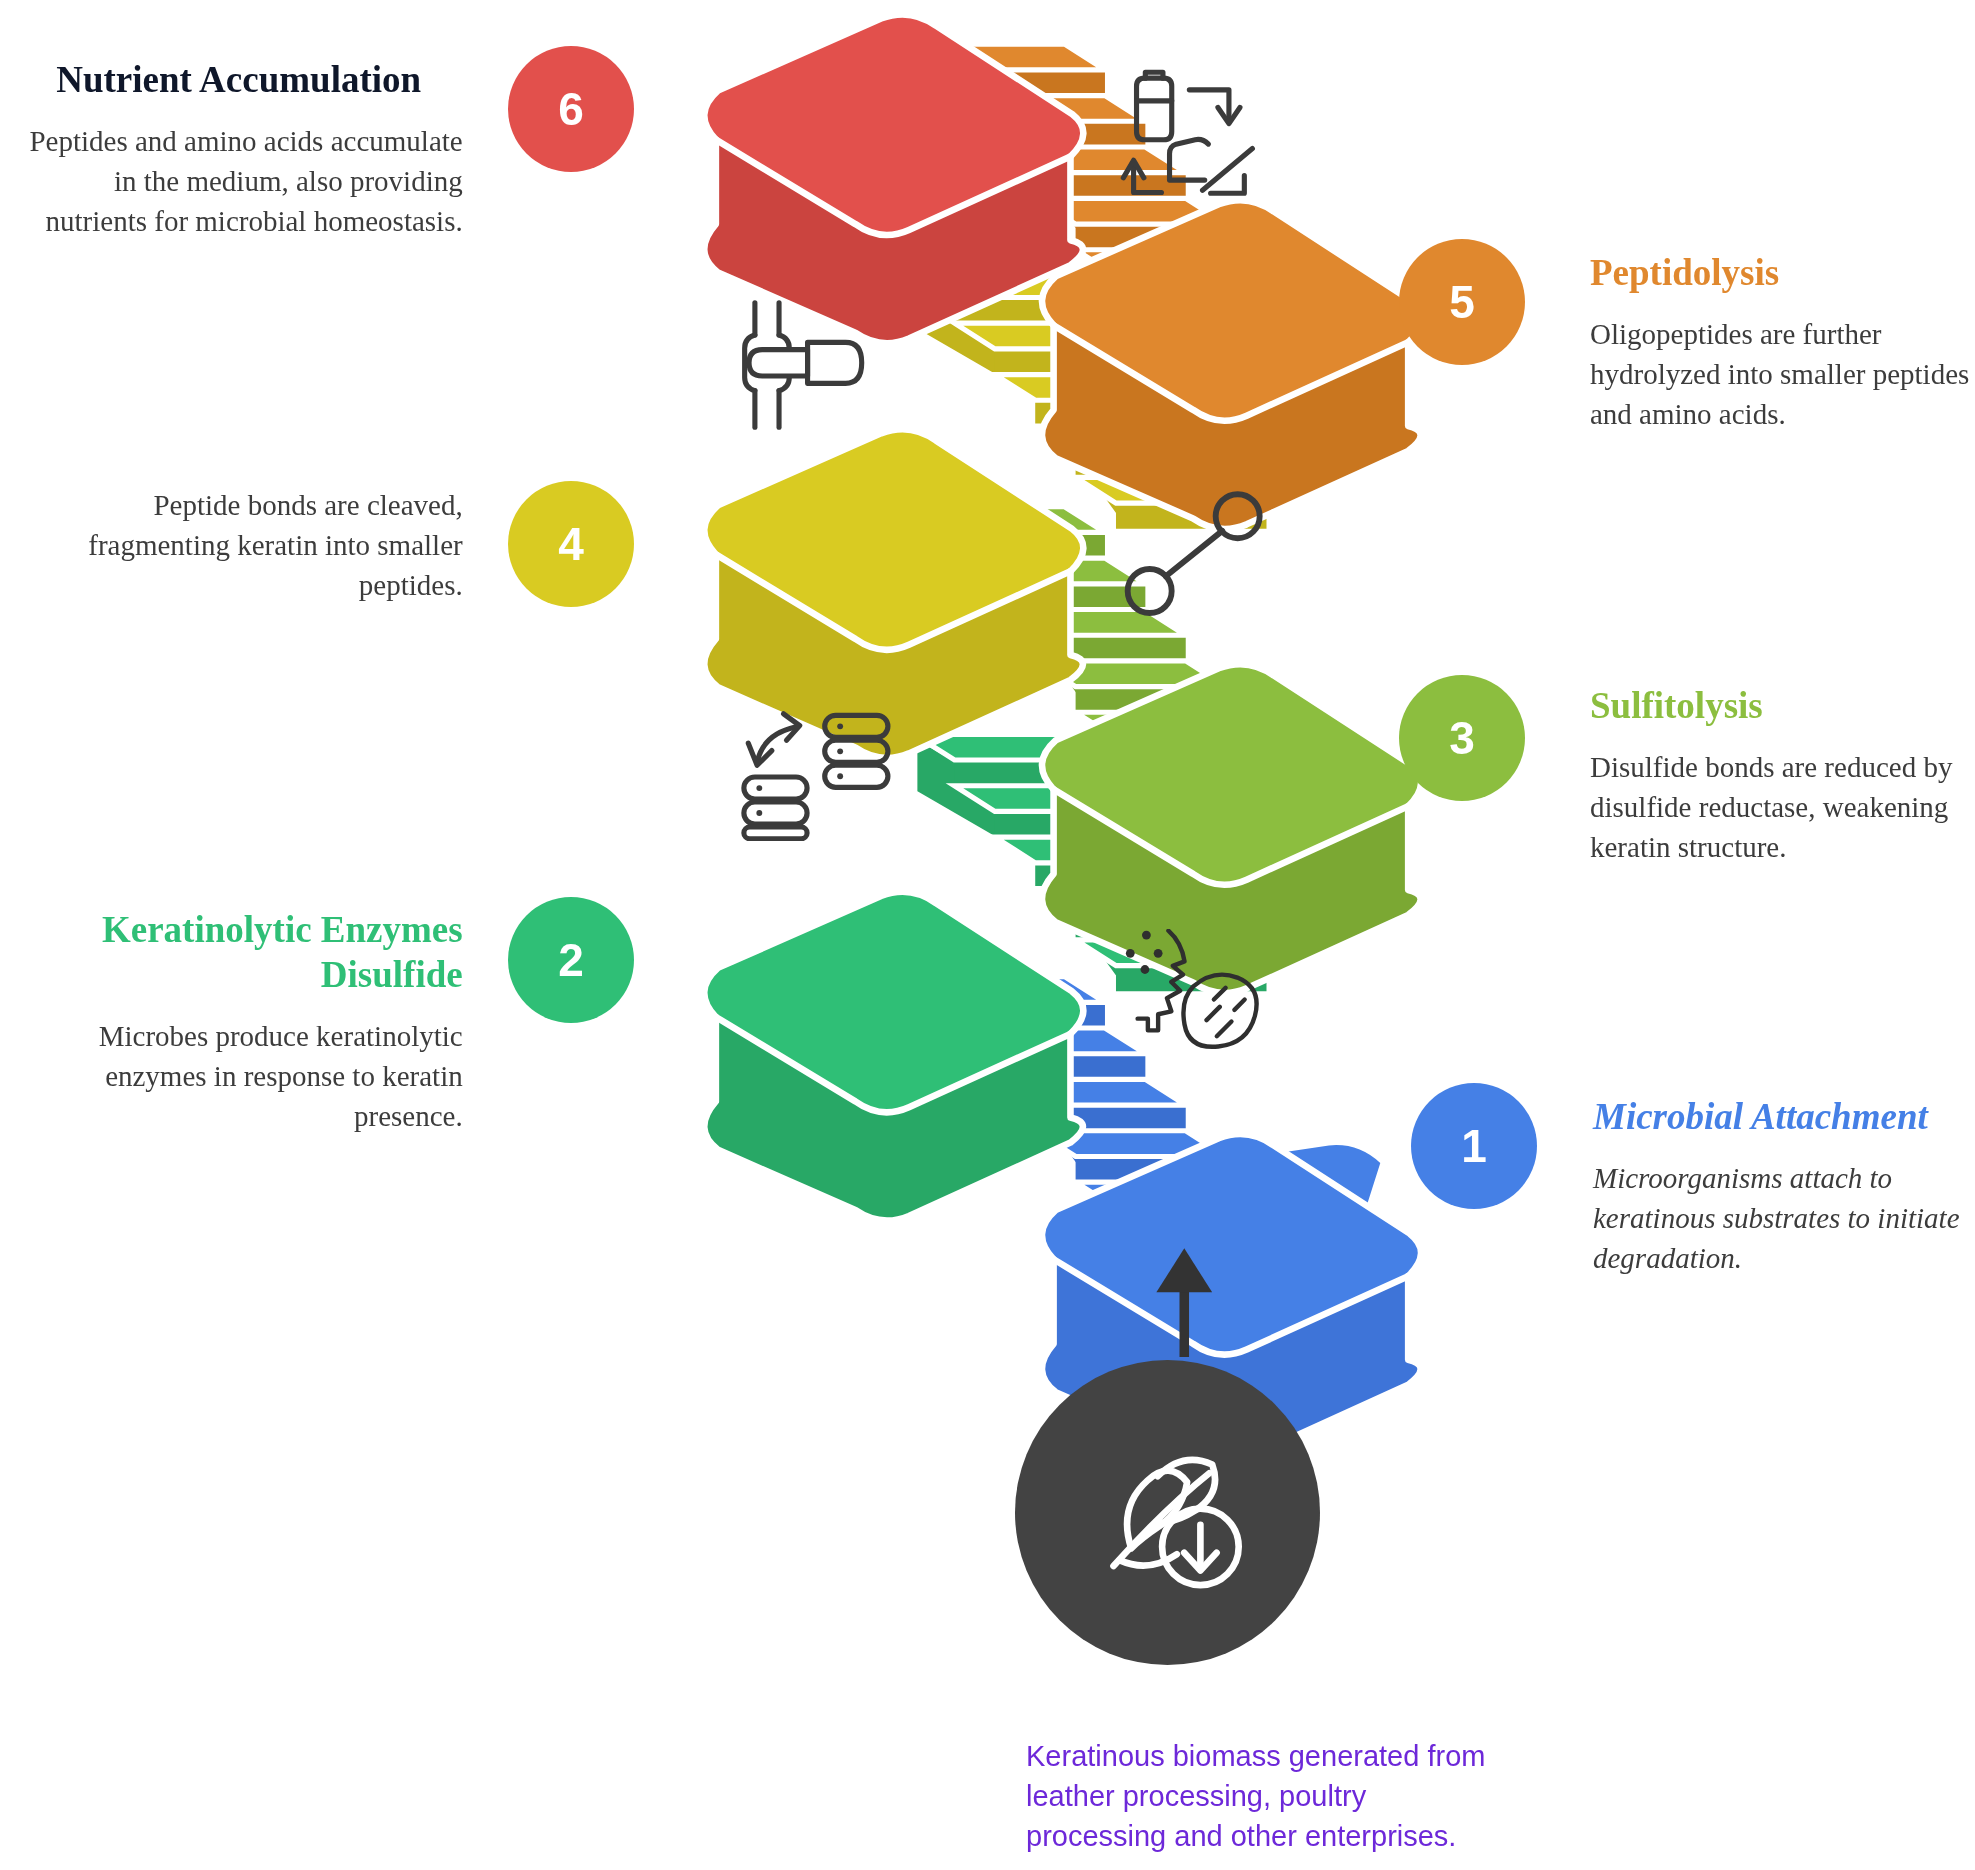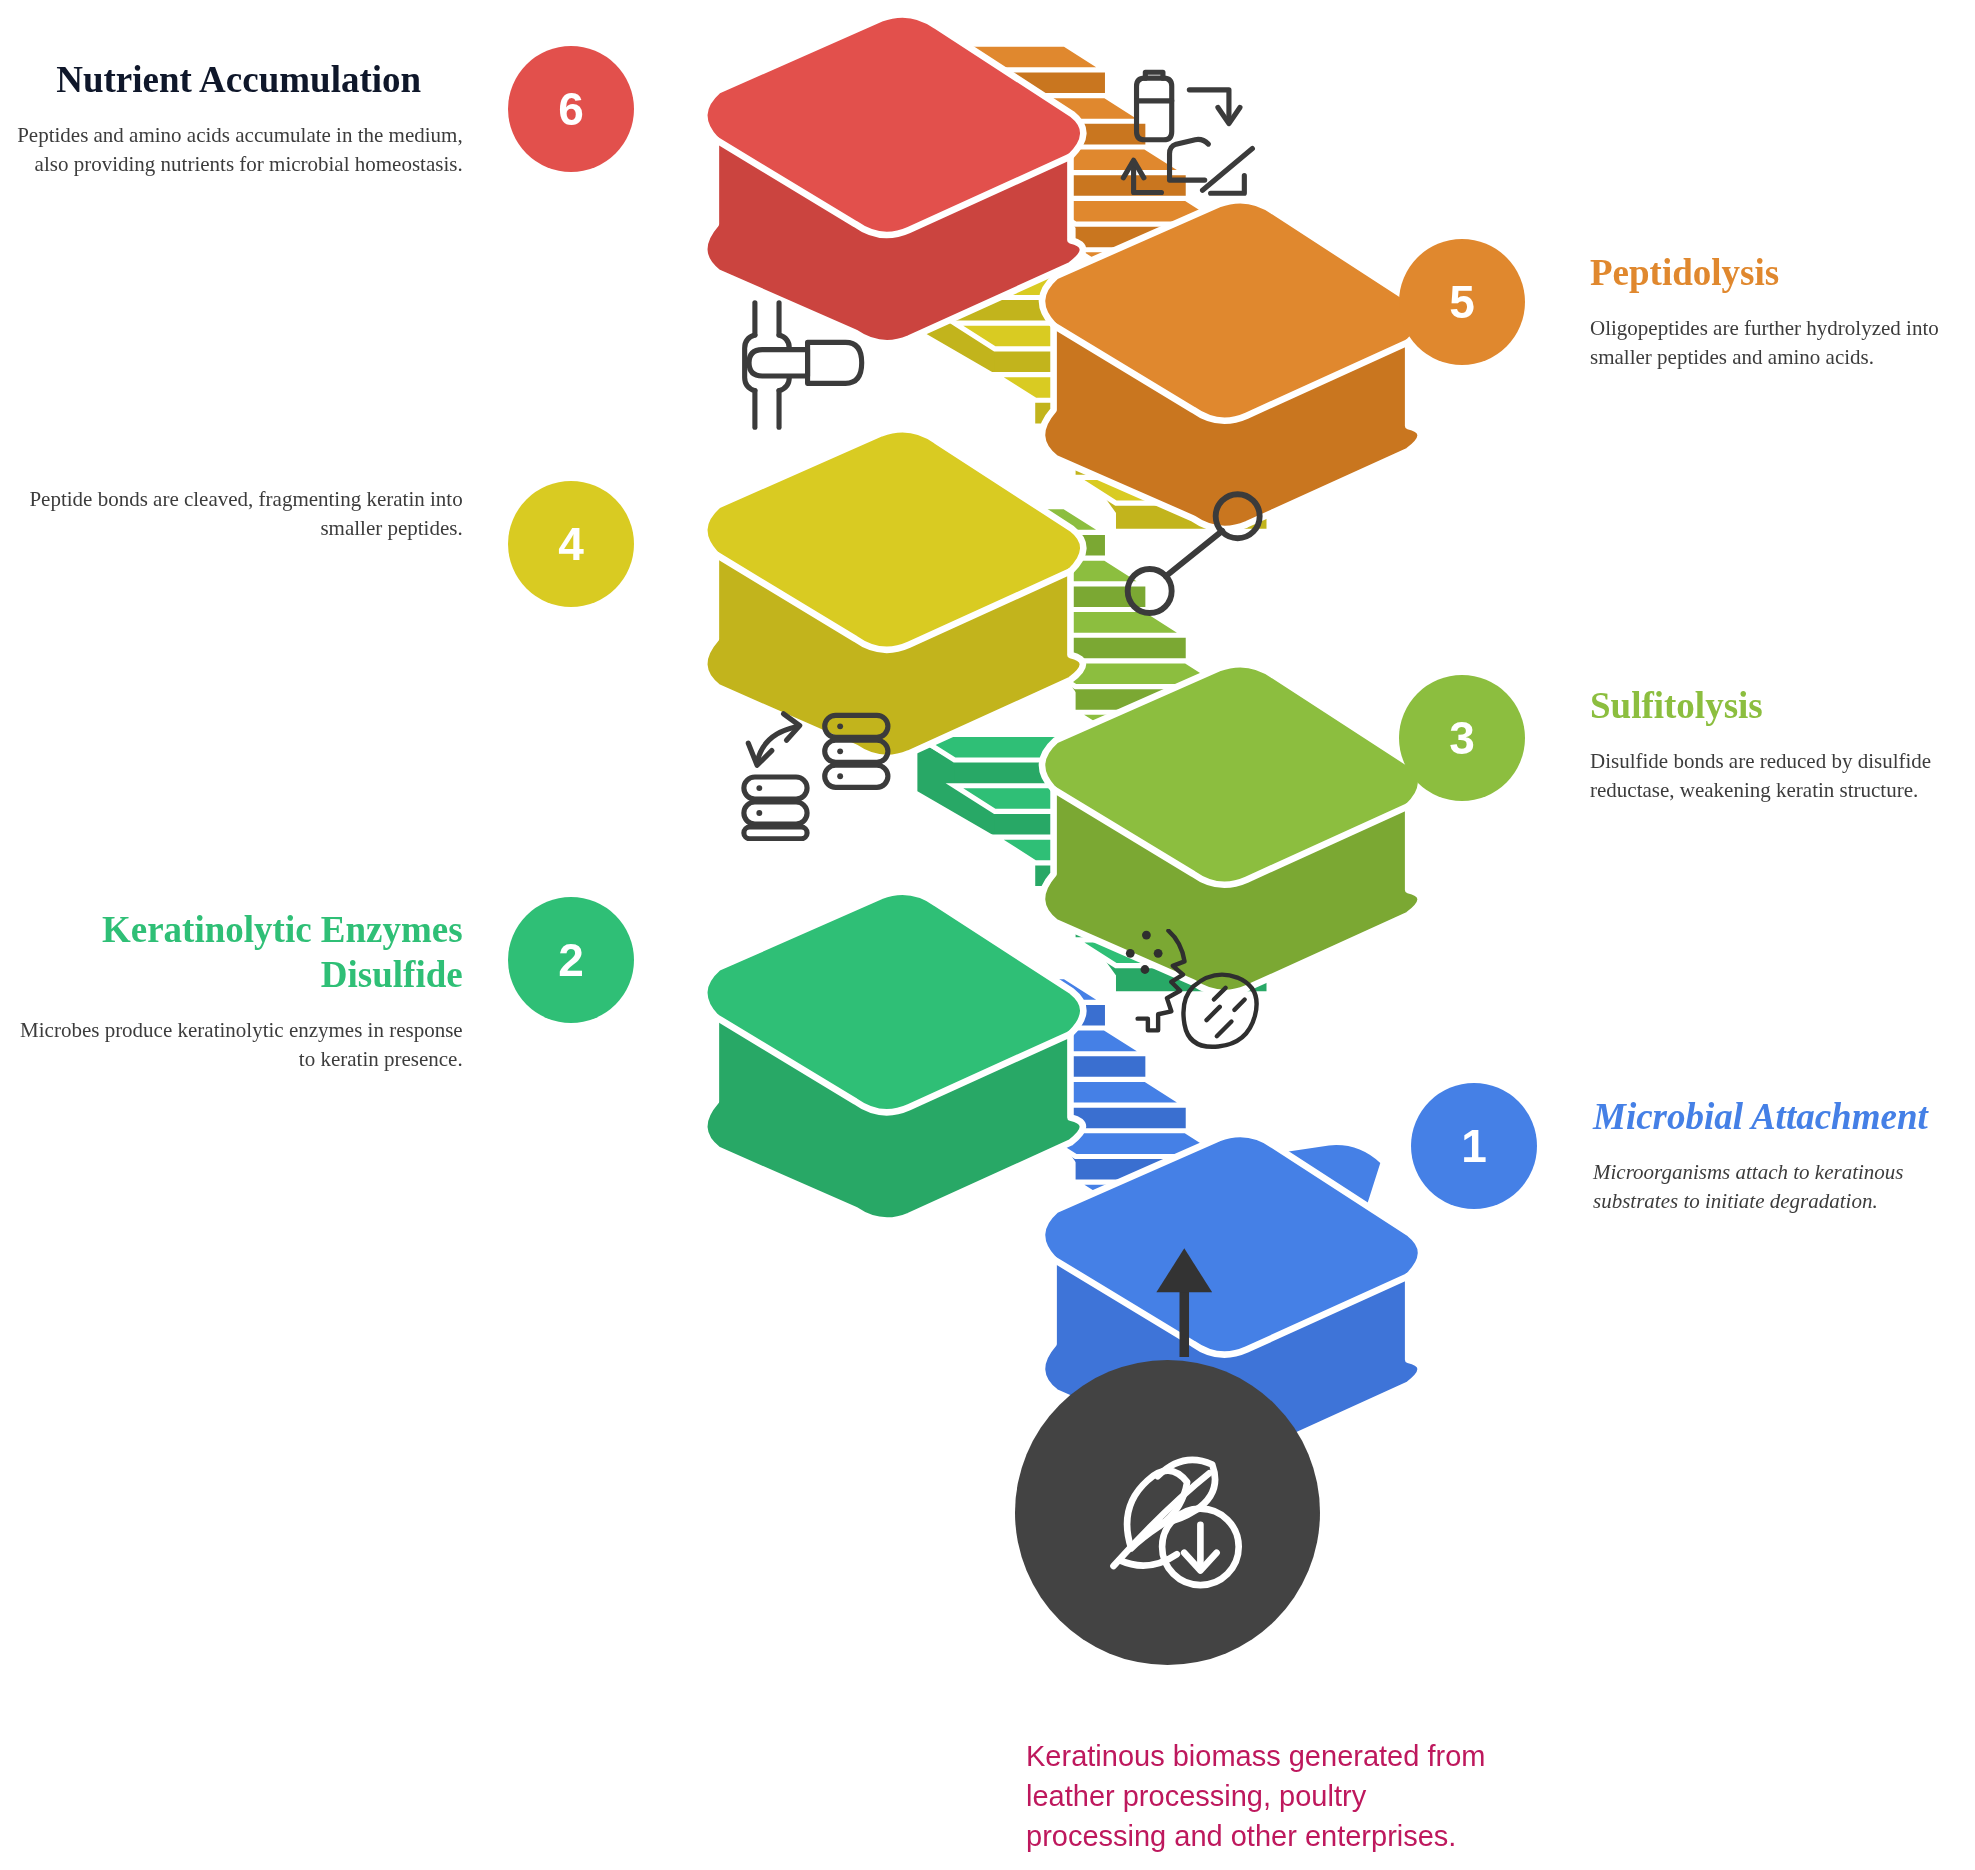"Peptides and amino acids accumulate" .step-body { font-size: 21px -> 29px }
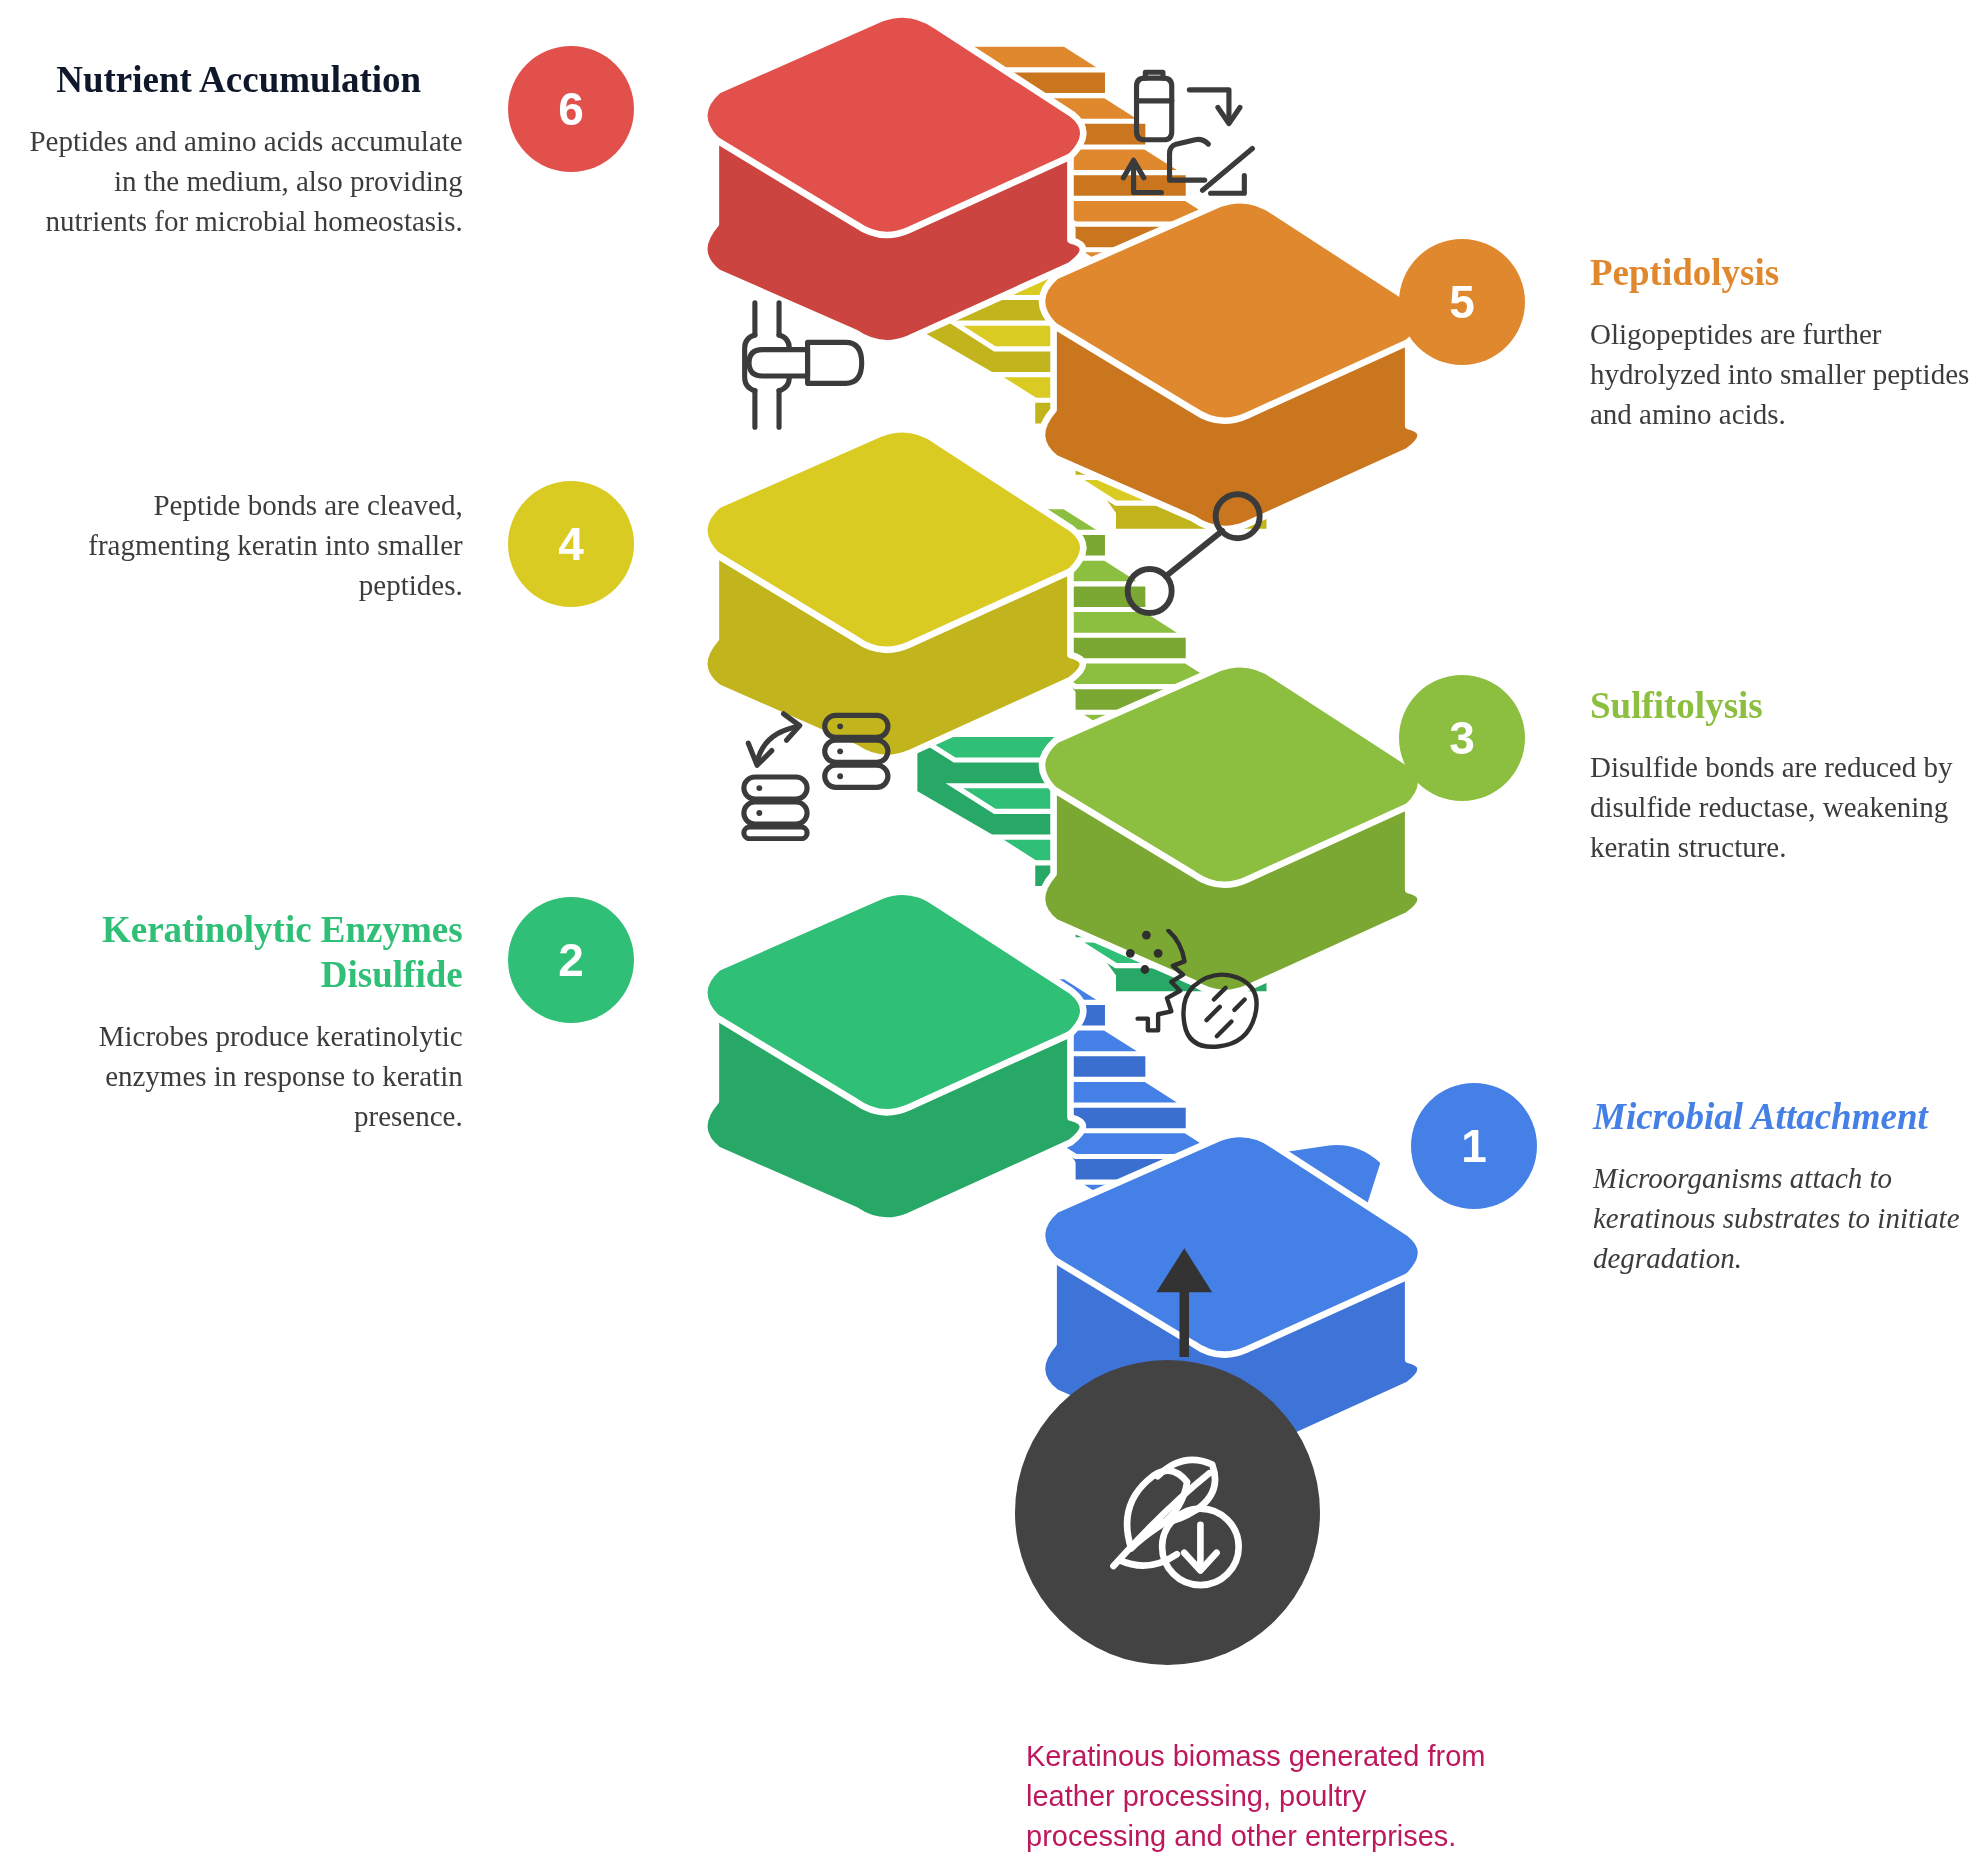"Keratinous biomass generated from" .node-body { color: #be185d -> #6d28d9 }
